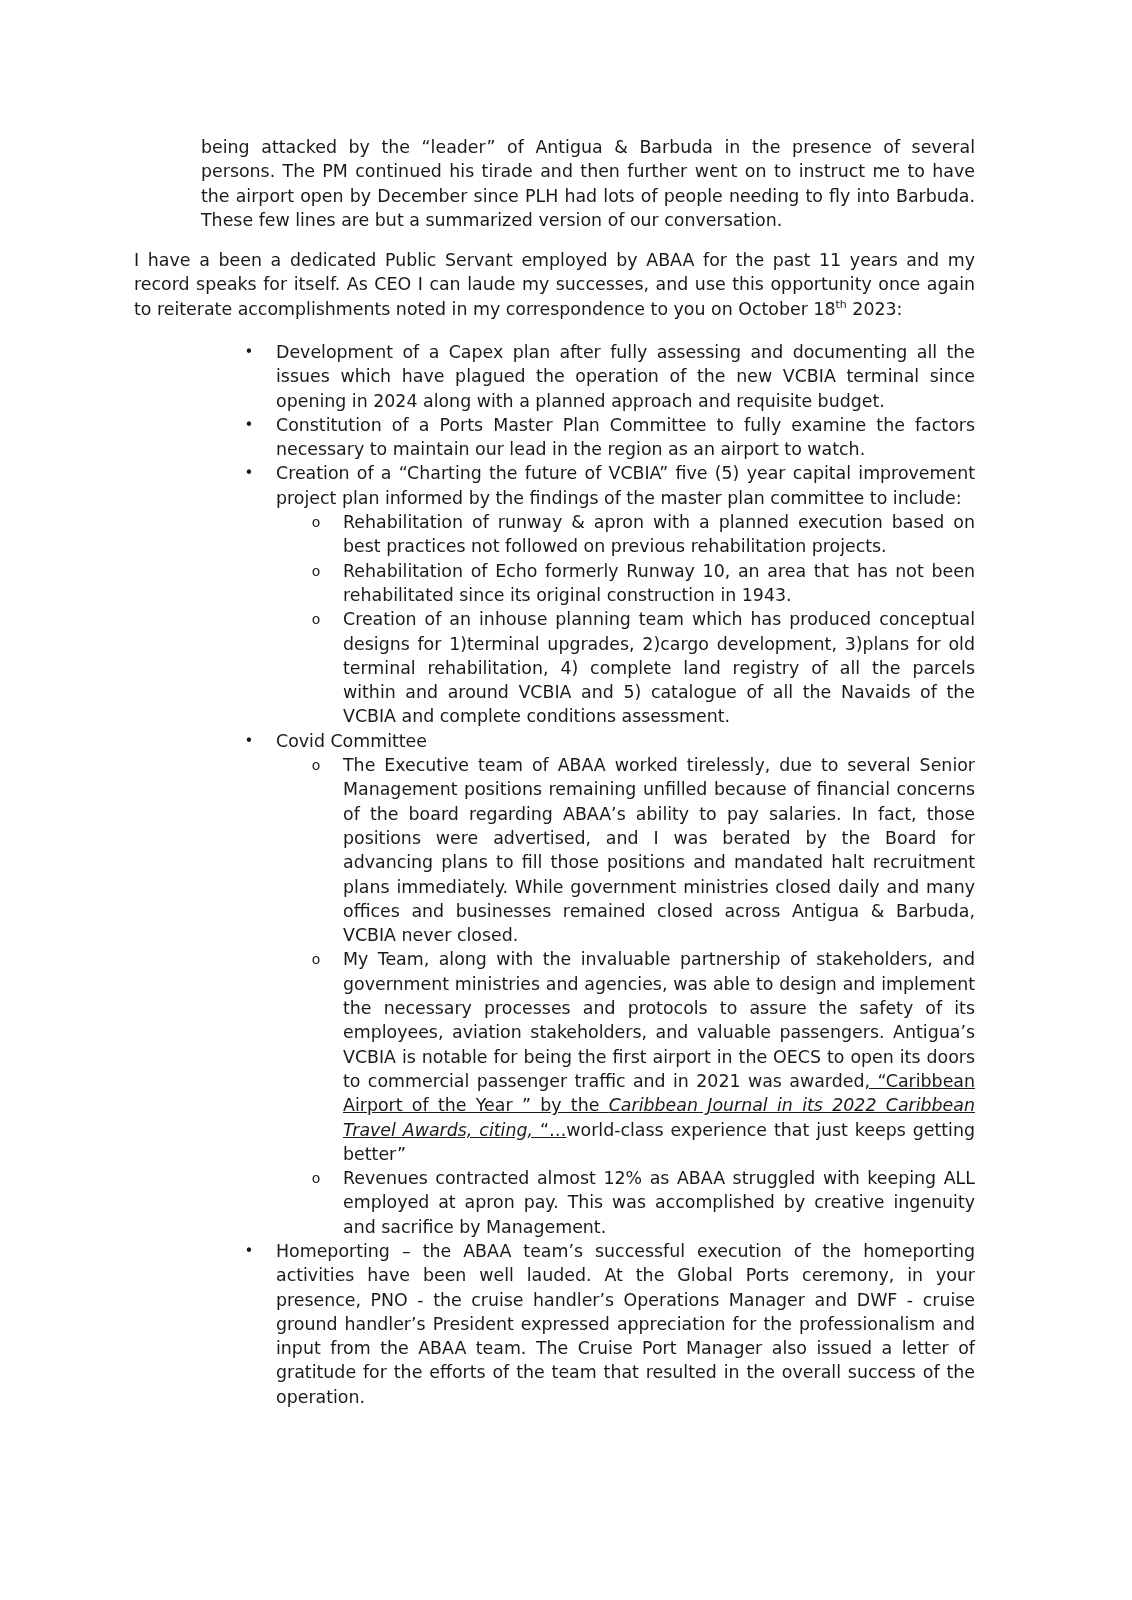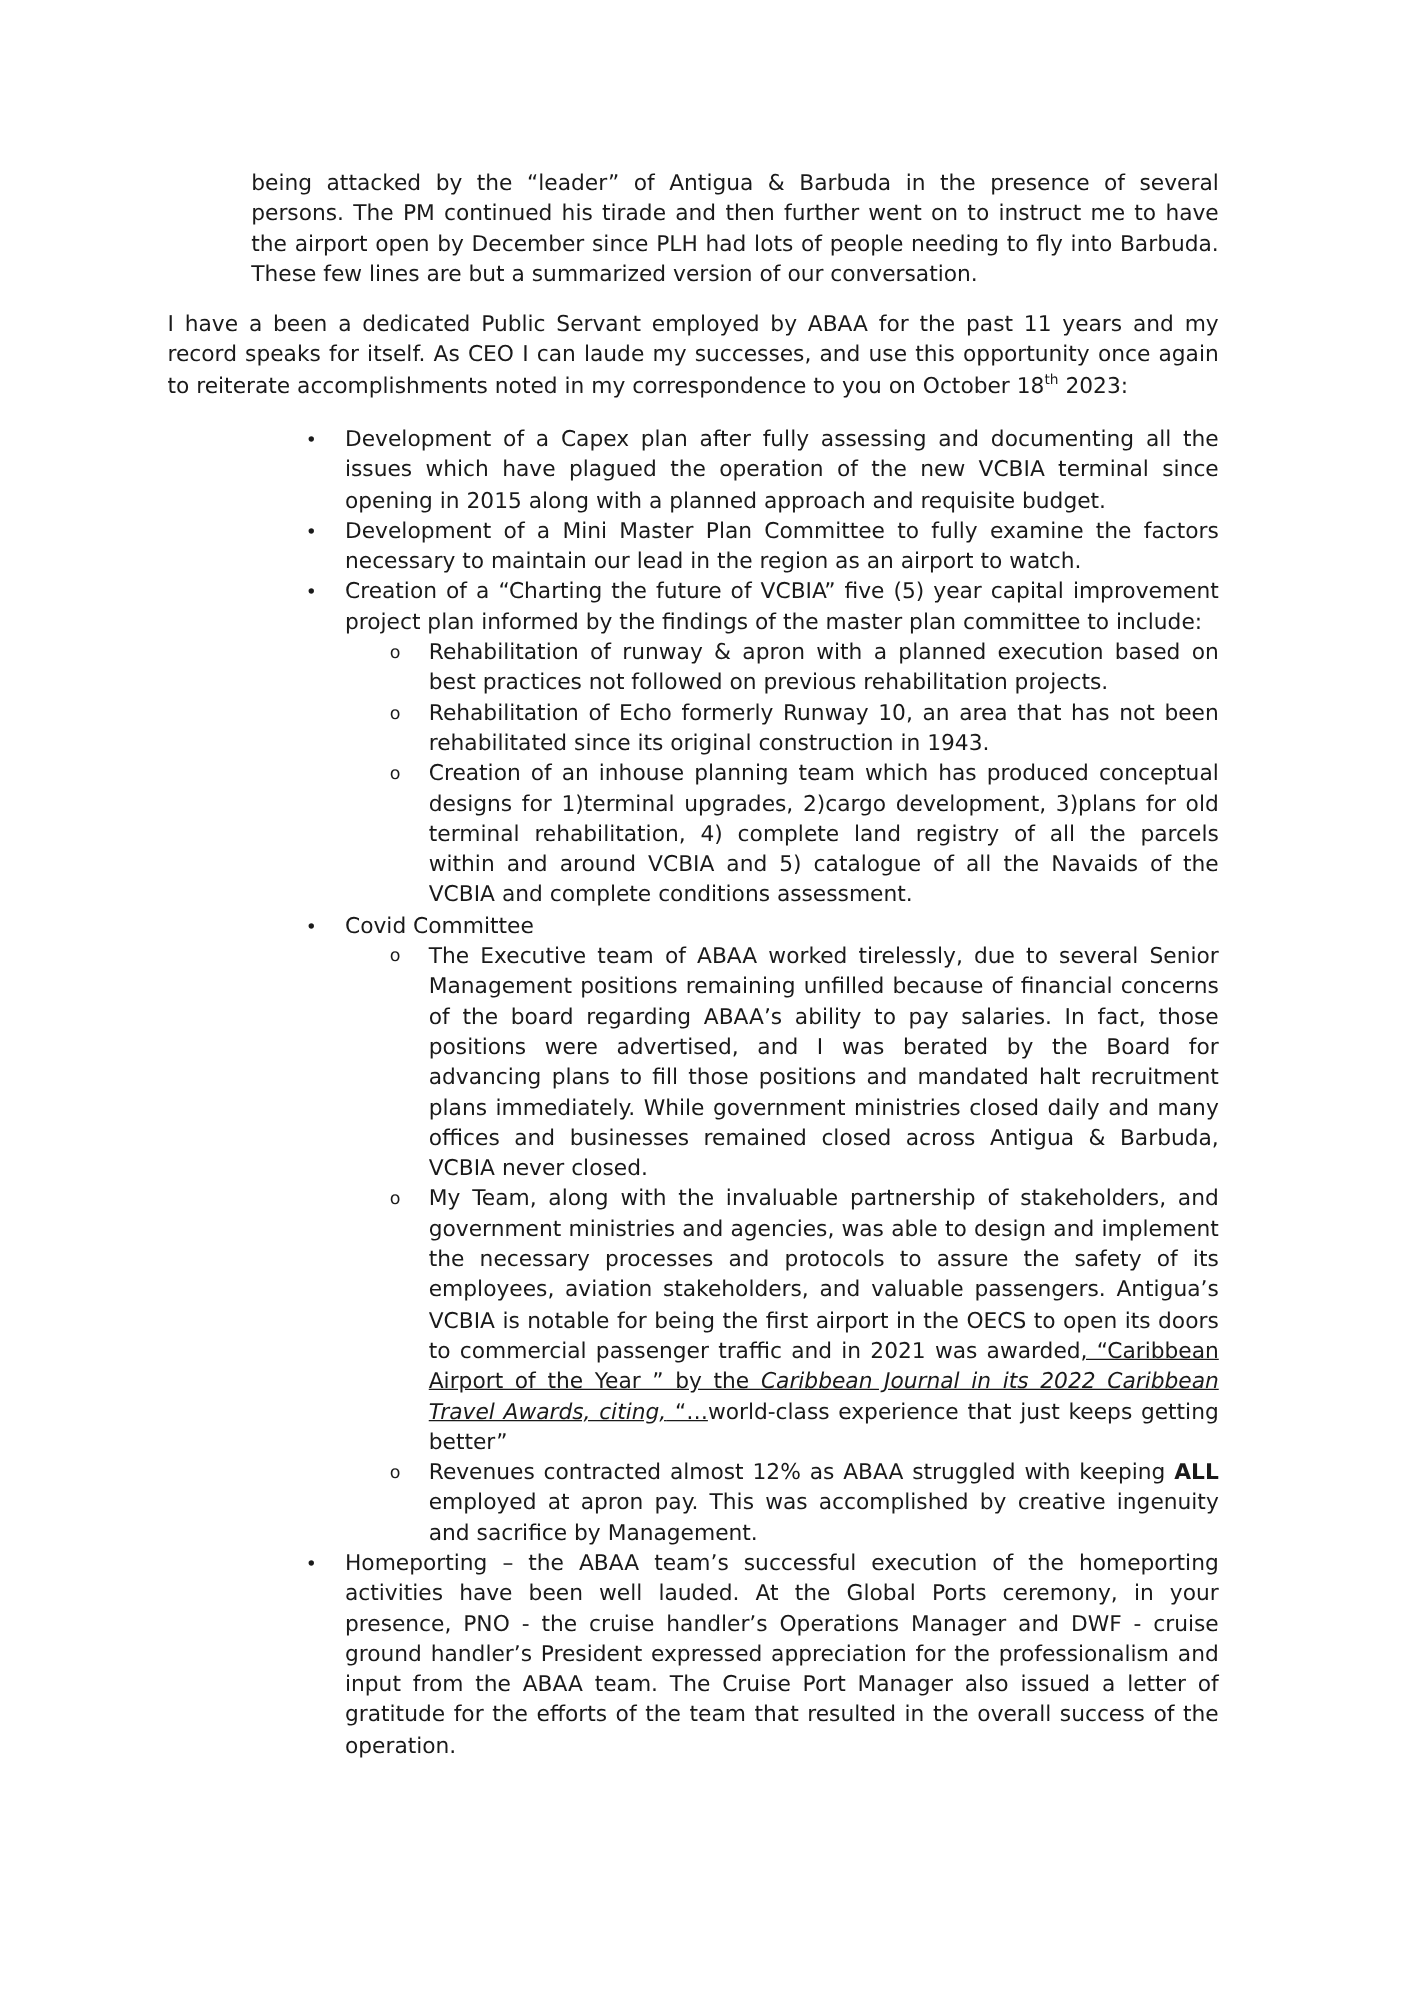"Development of a Capex plan" span { text: 2015 -> 2024 }
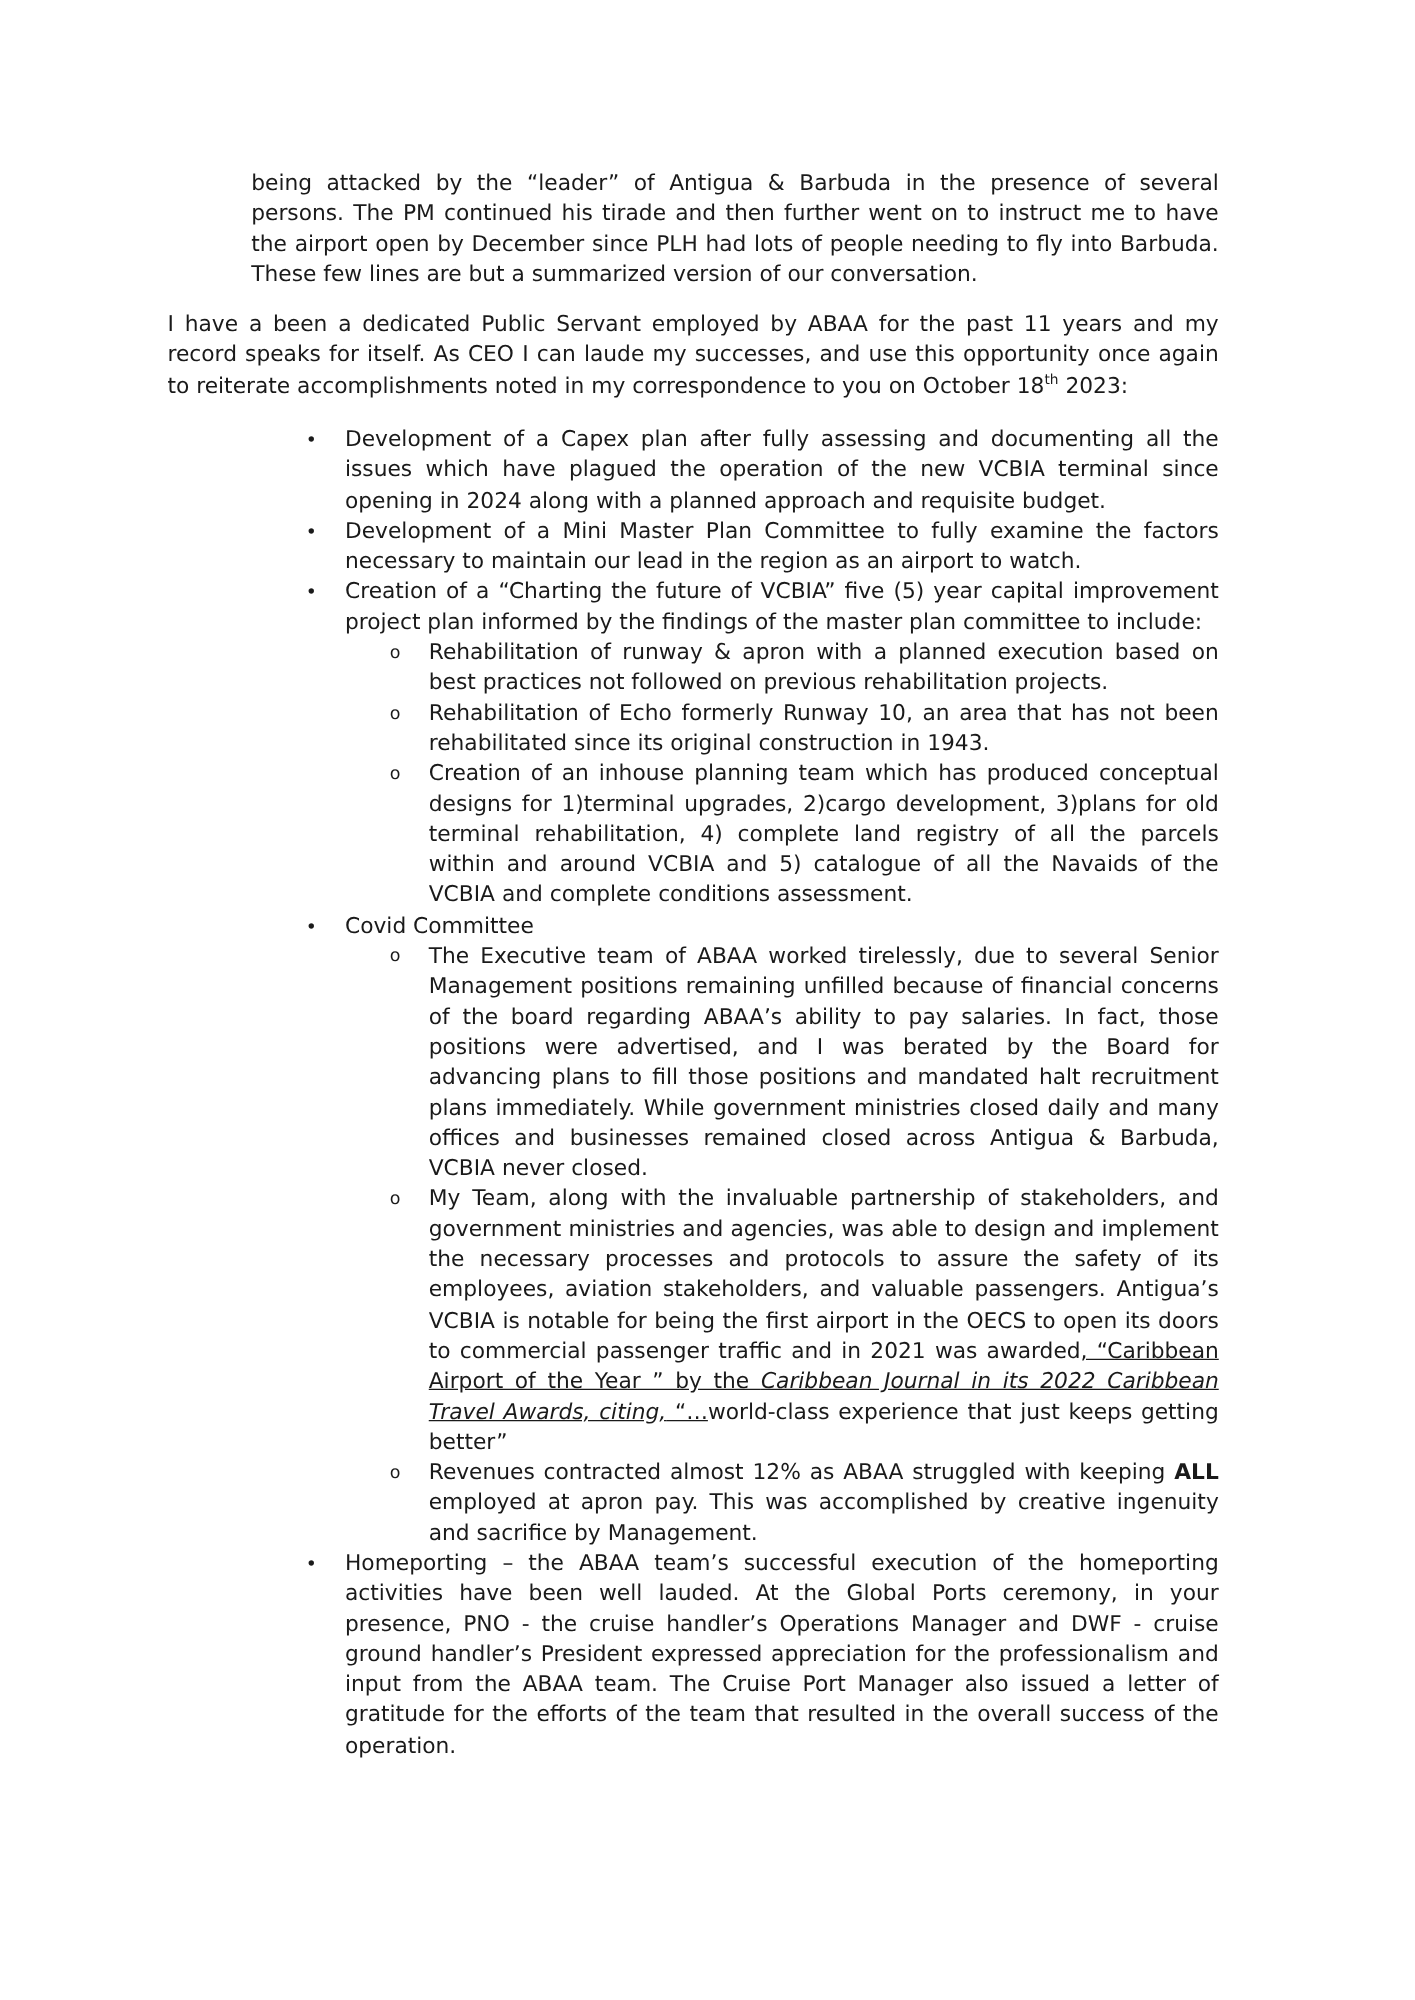"Development of a Mini Master" span { text: Development of a Mini -> Constitution of a Ports }
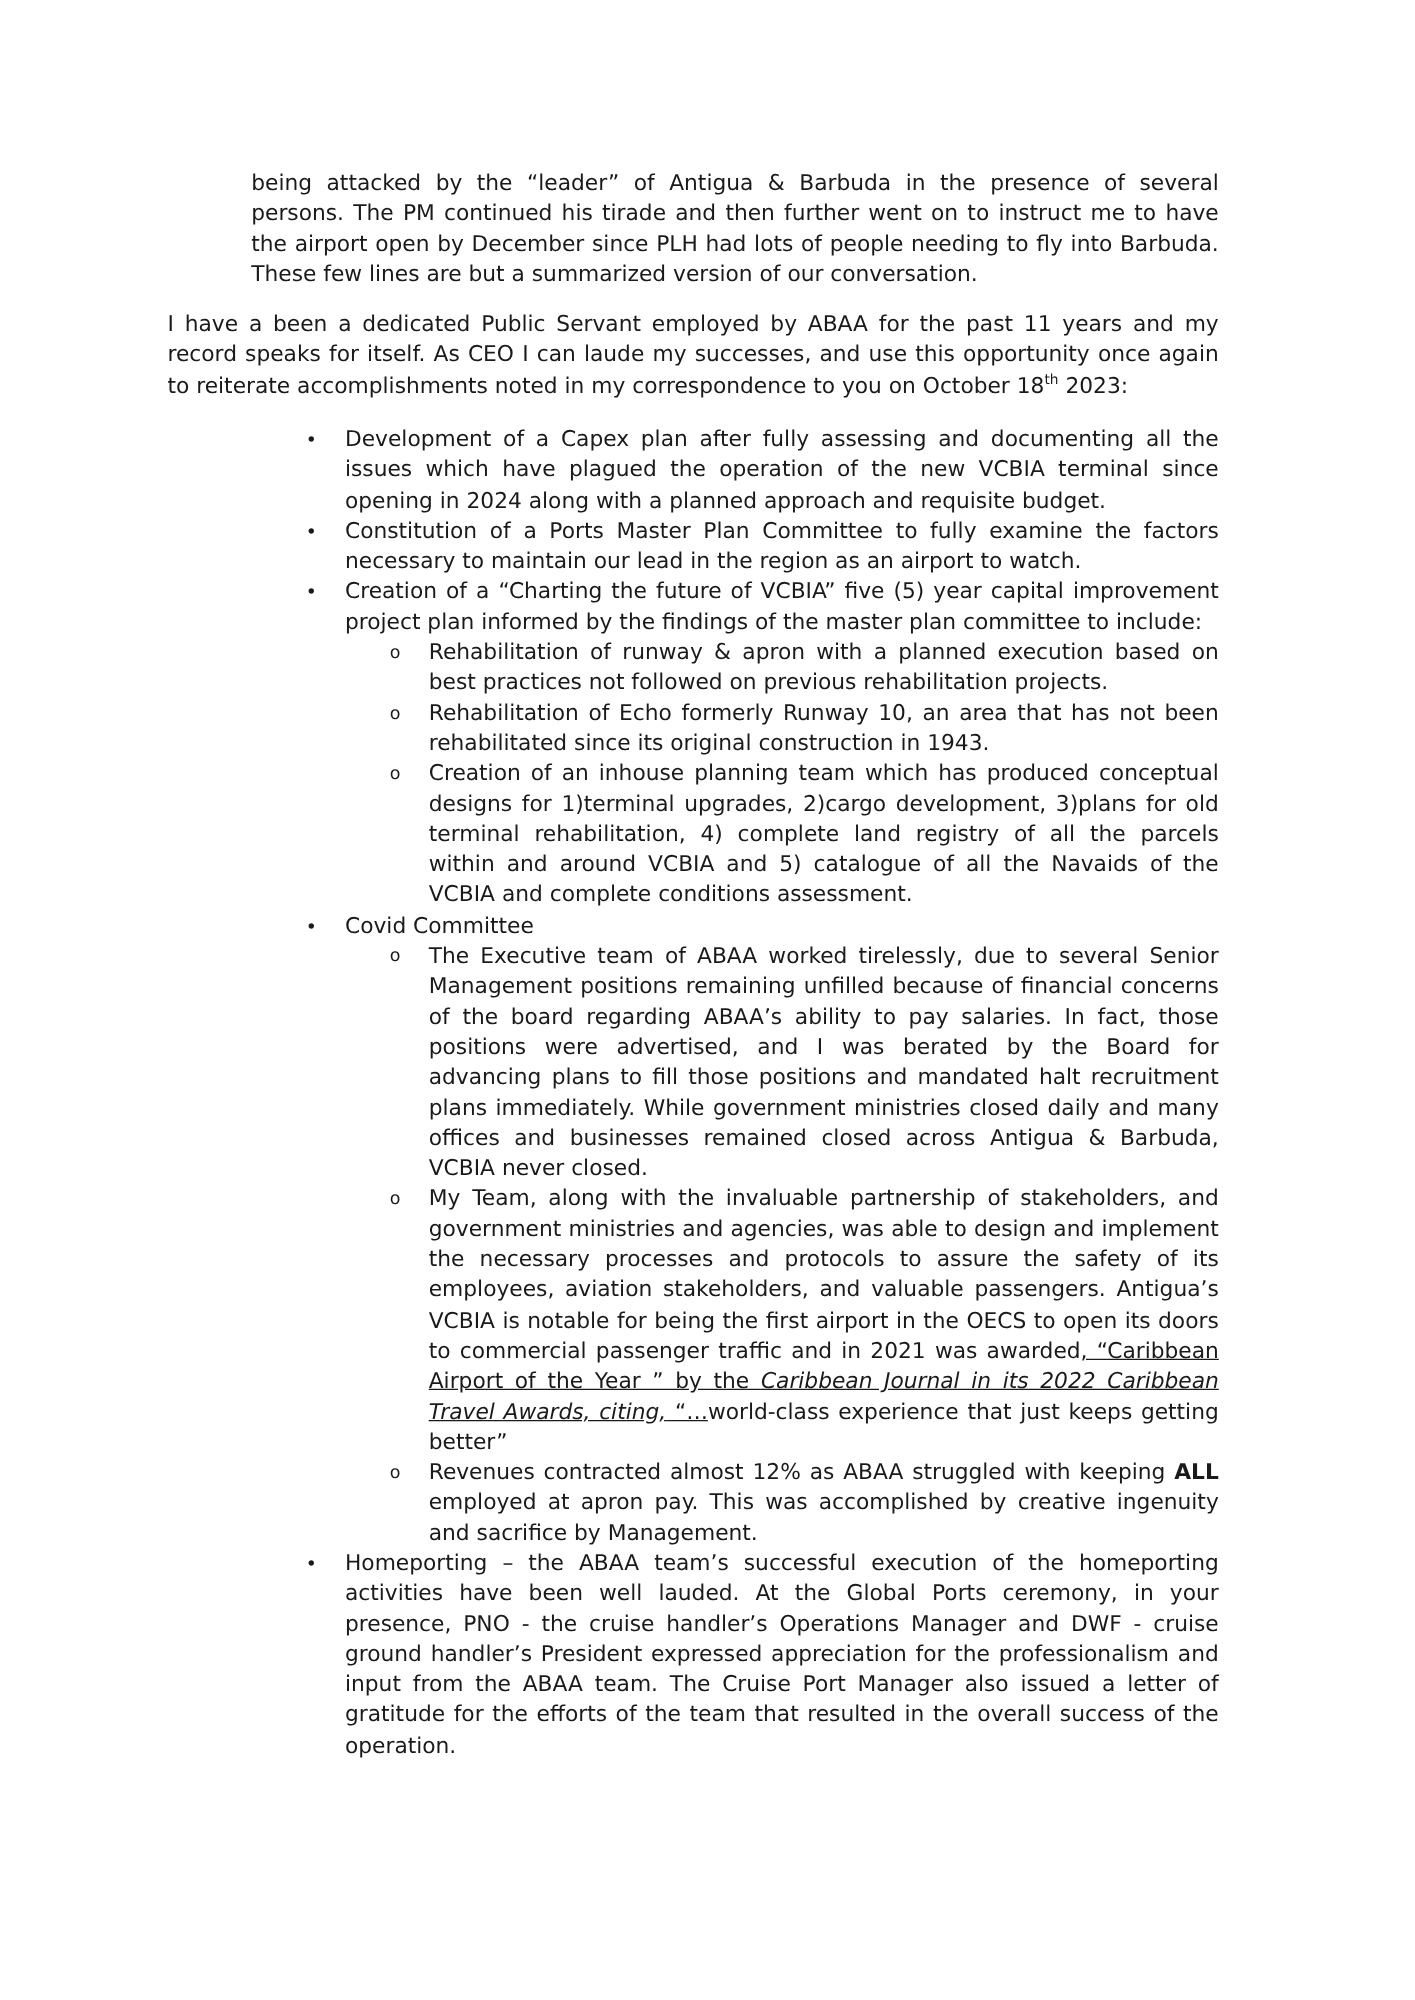"ALL" b { font-weight: bold -> normal }
